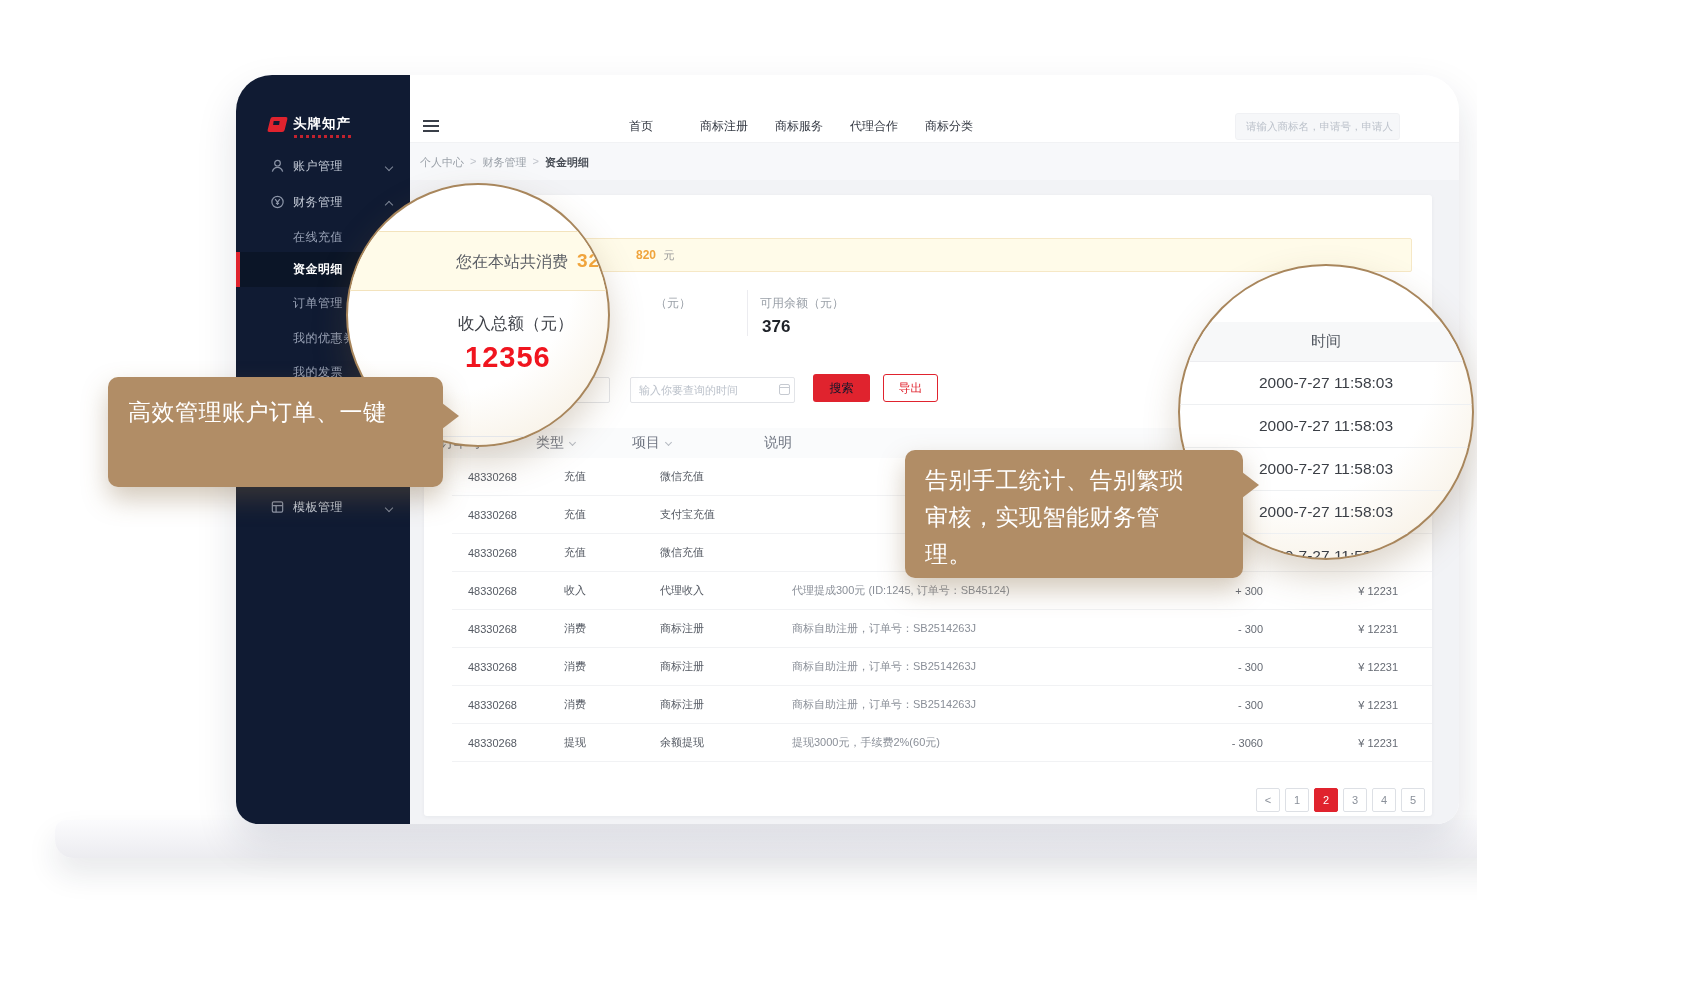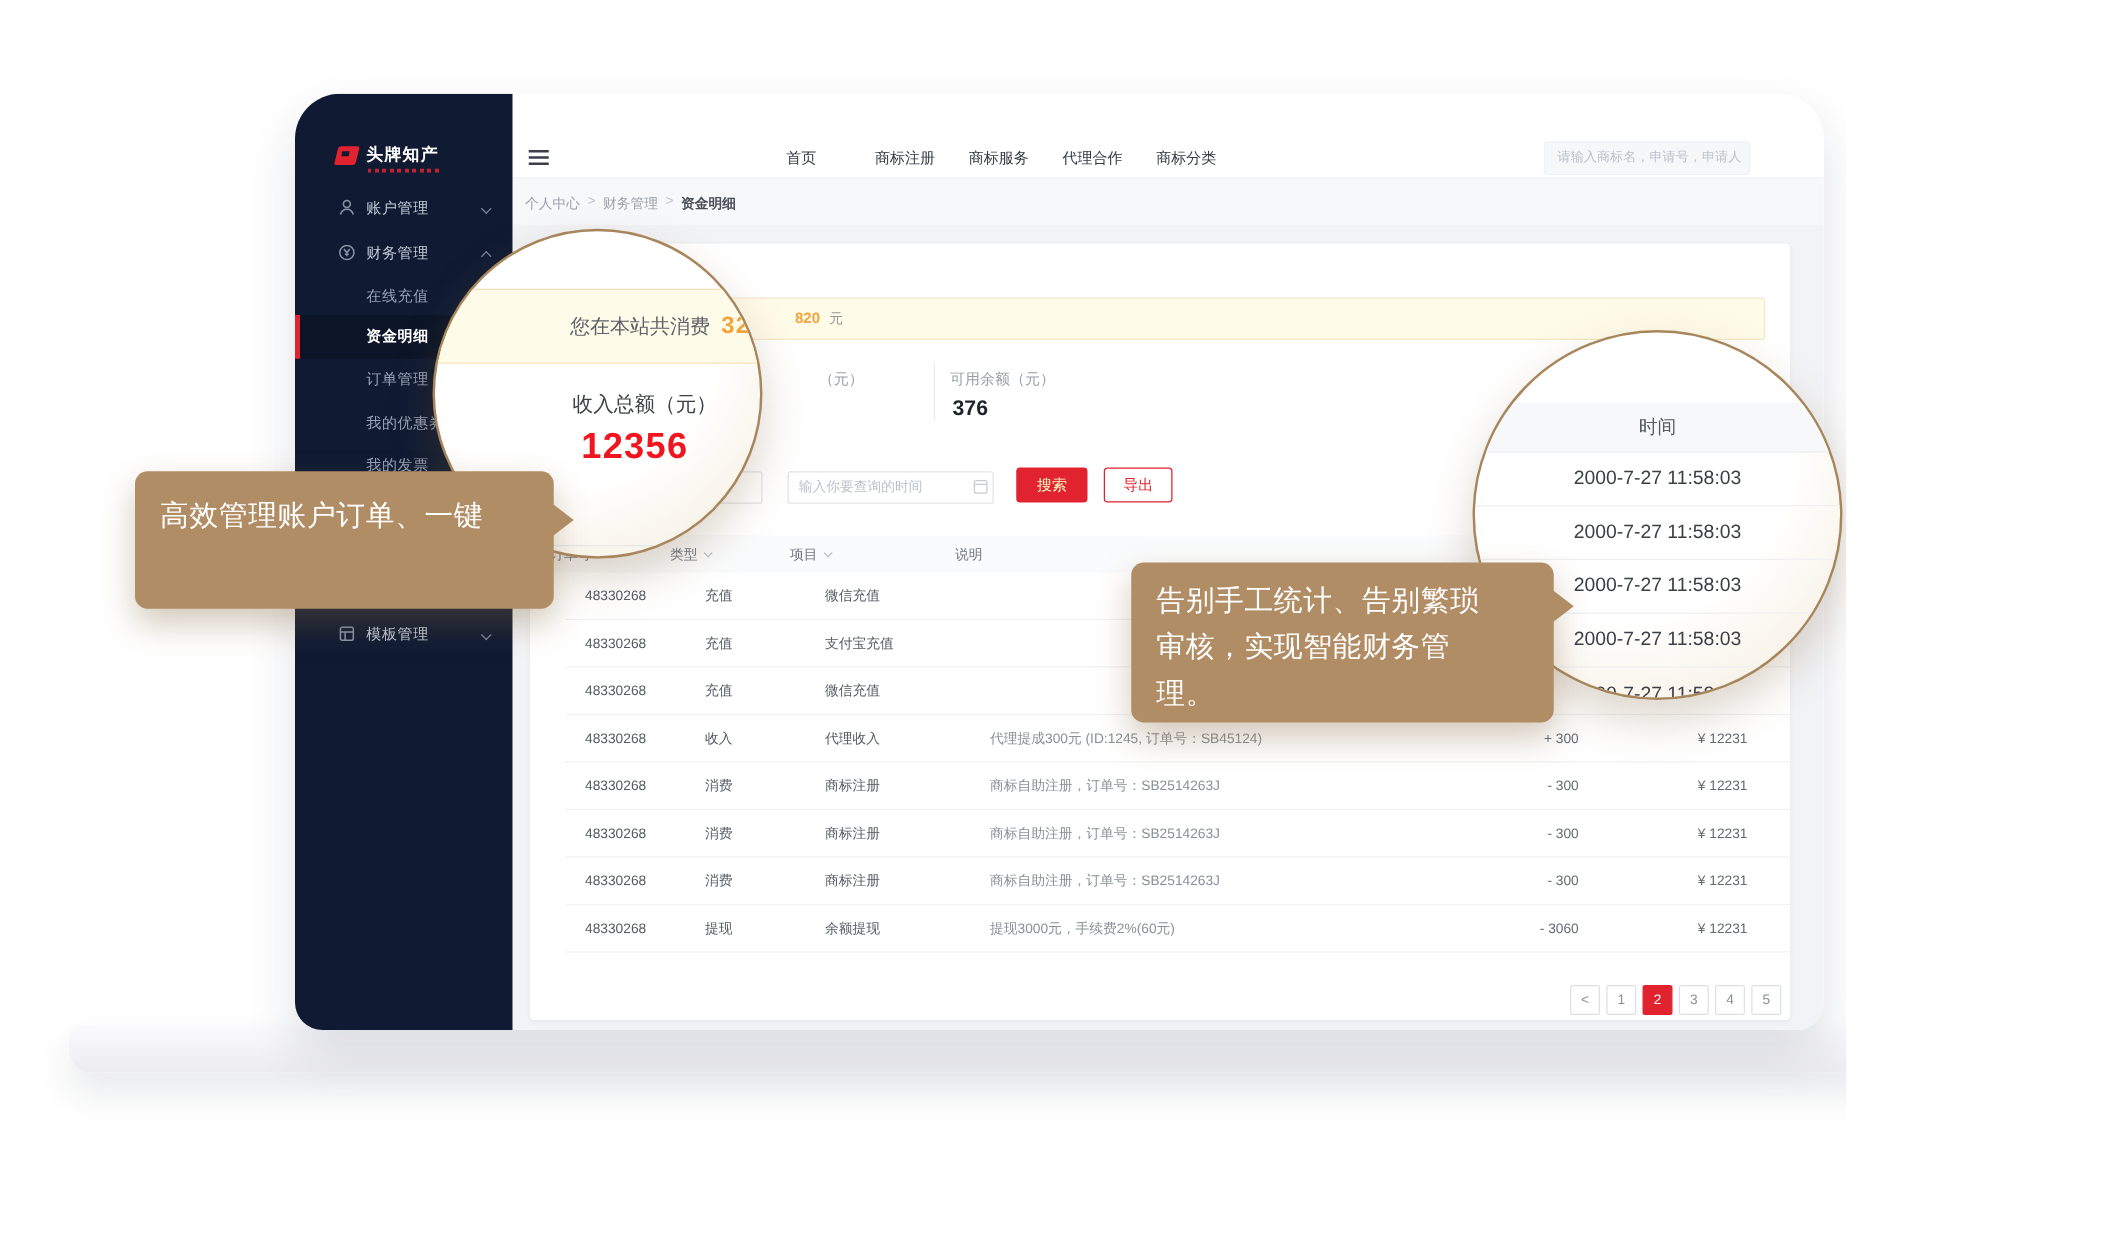"搜索" .btn.primary { color: #fef9c3 -> #0f172a }
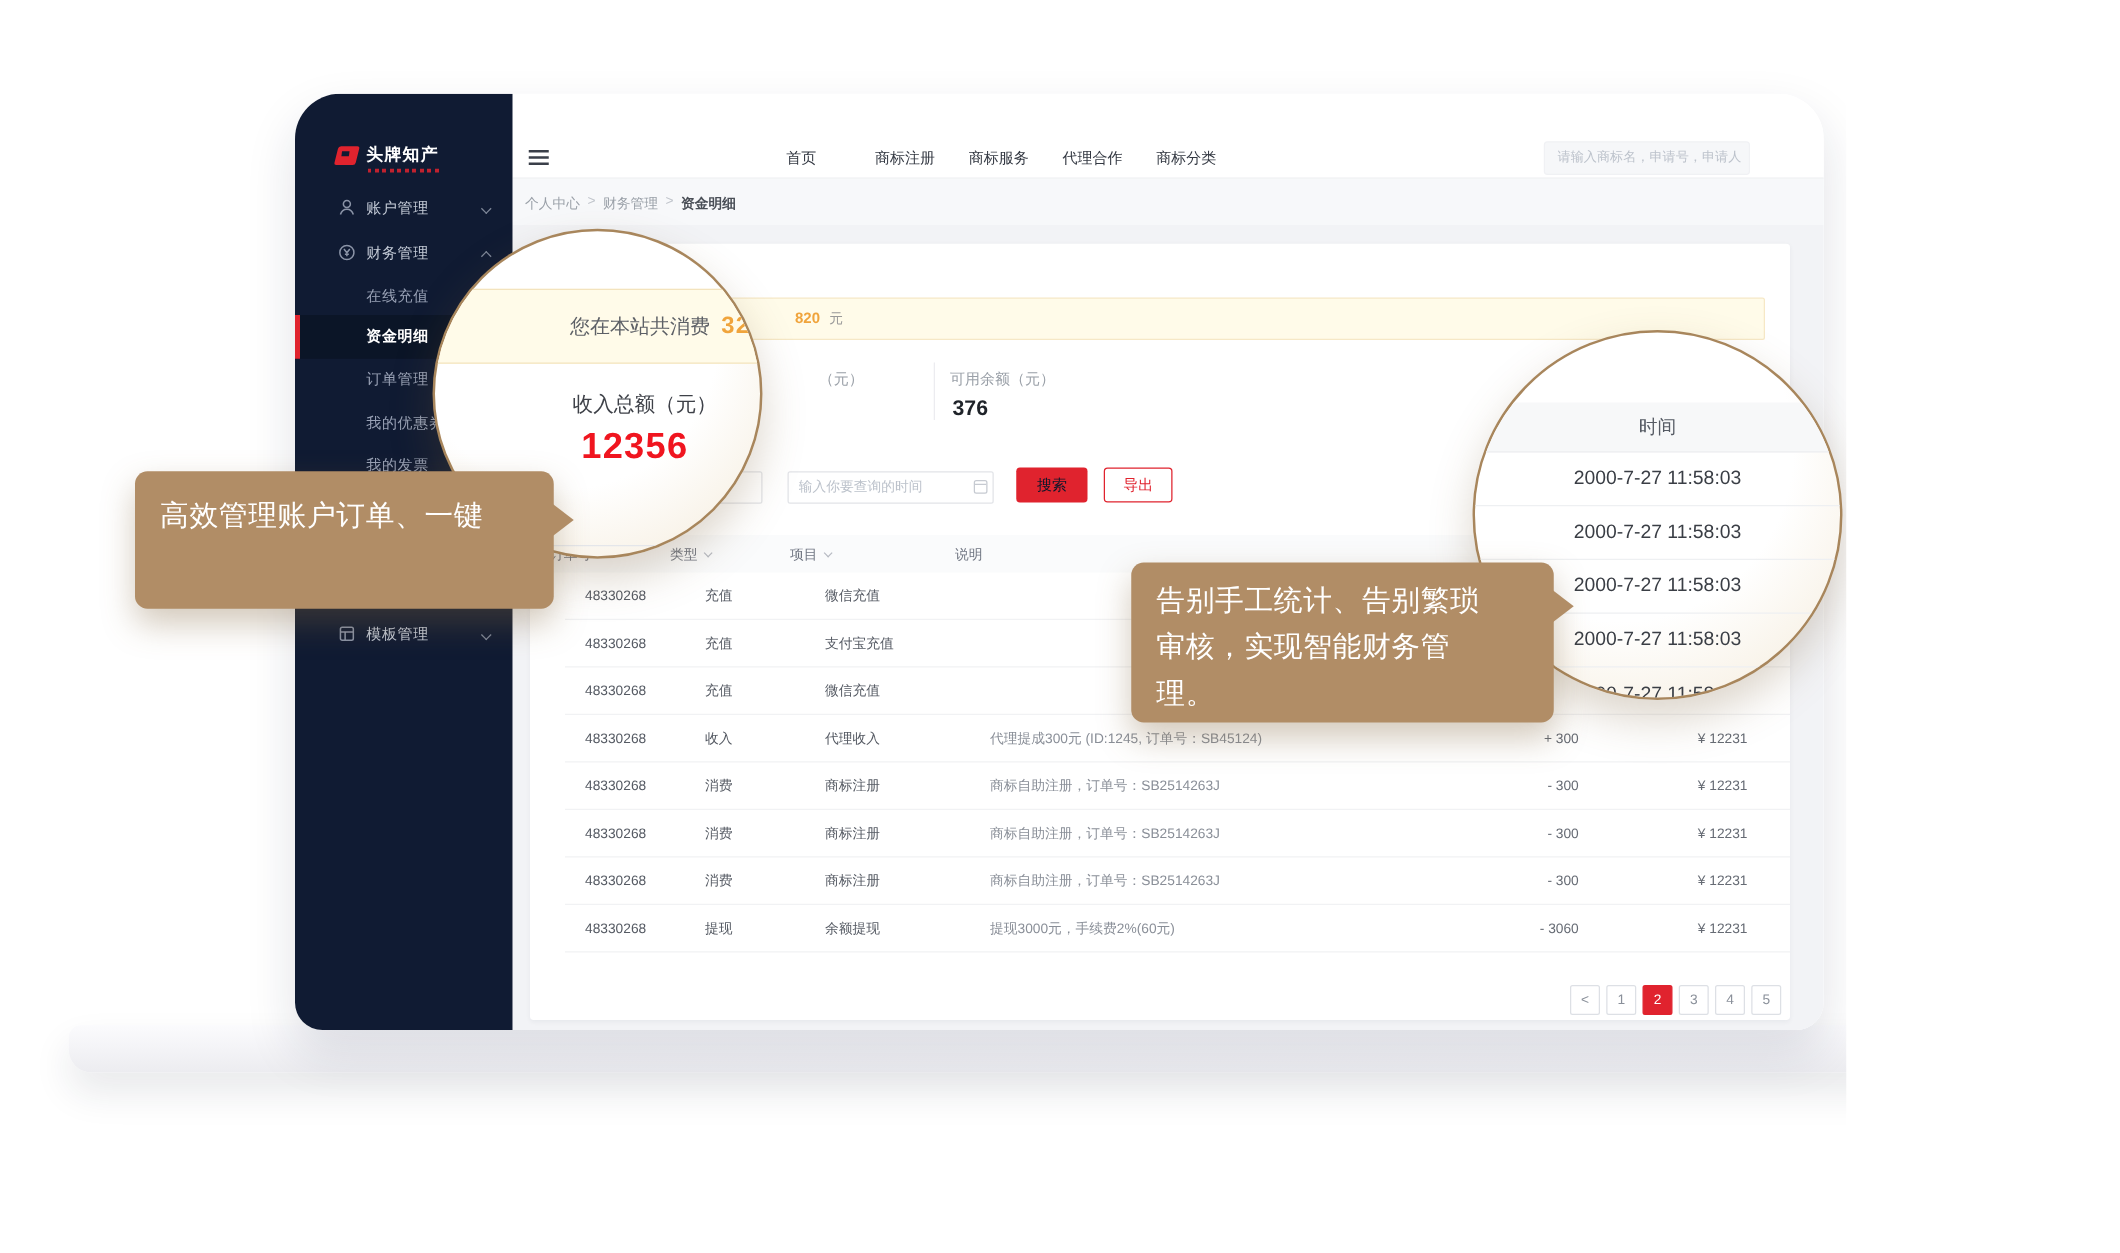"类型" .thead { font-size: 11px -> 14px }
